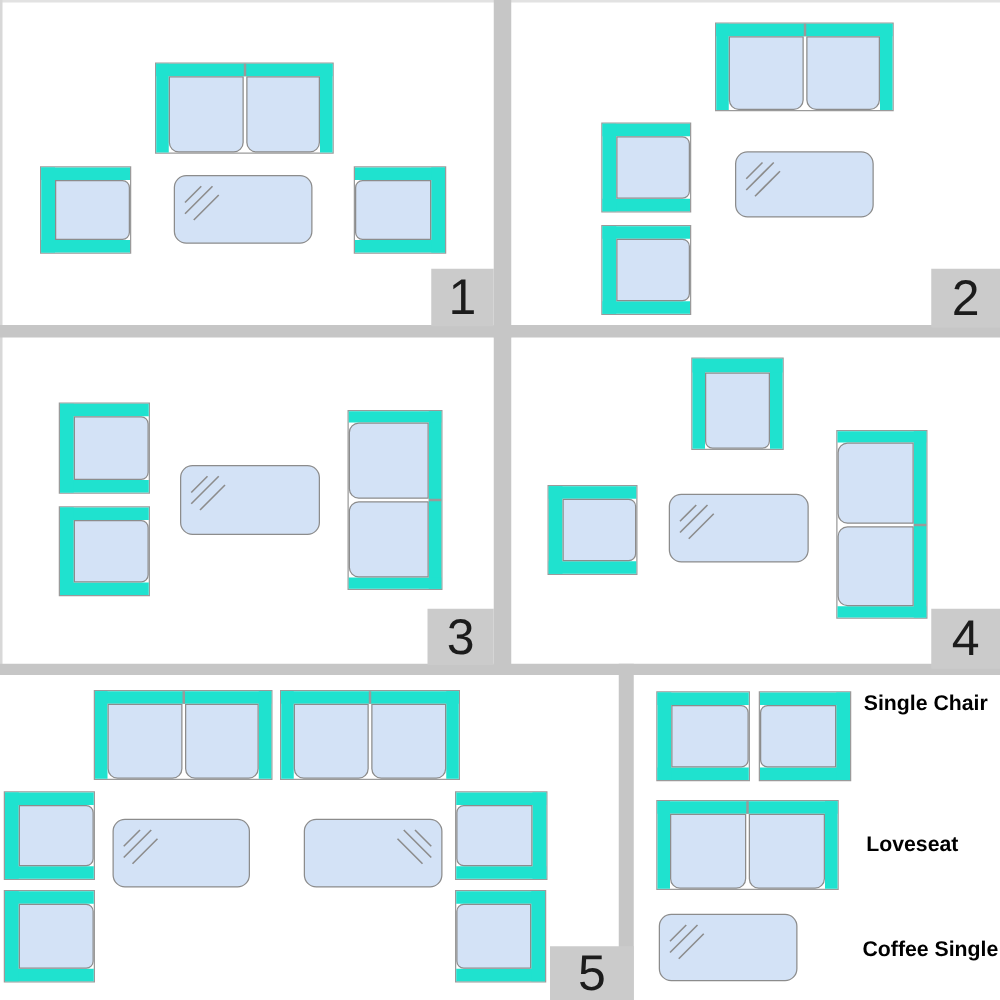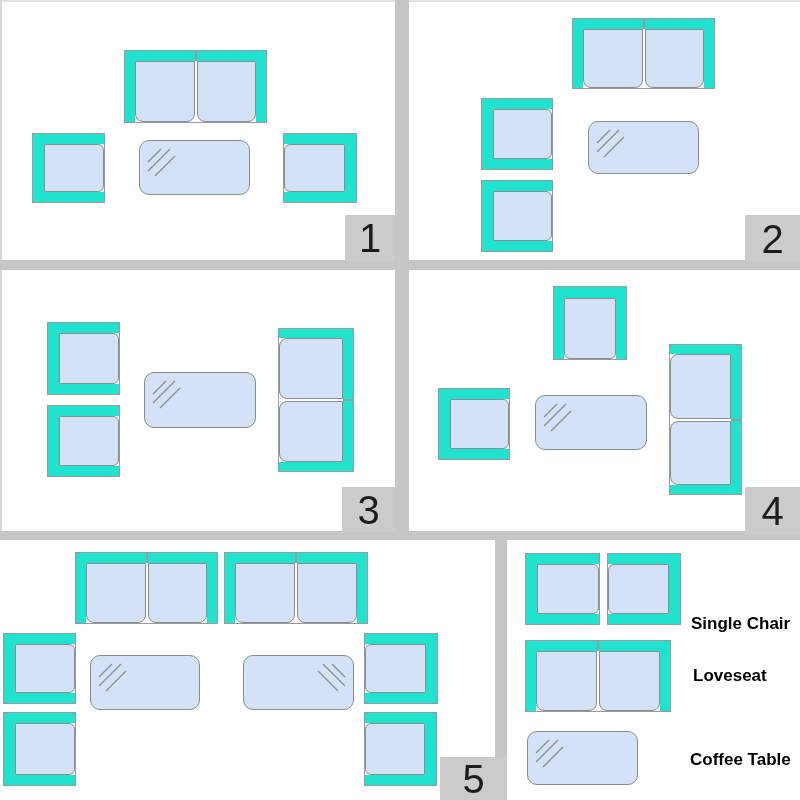"Single Chair" div.legend-label { top: 624px -> 563px }
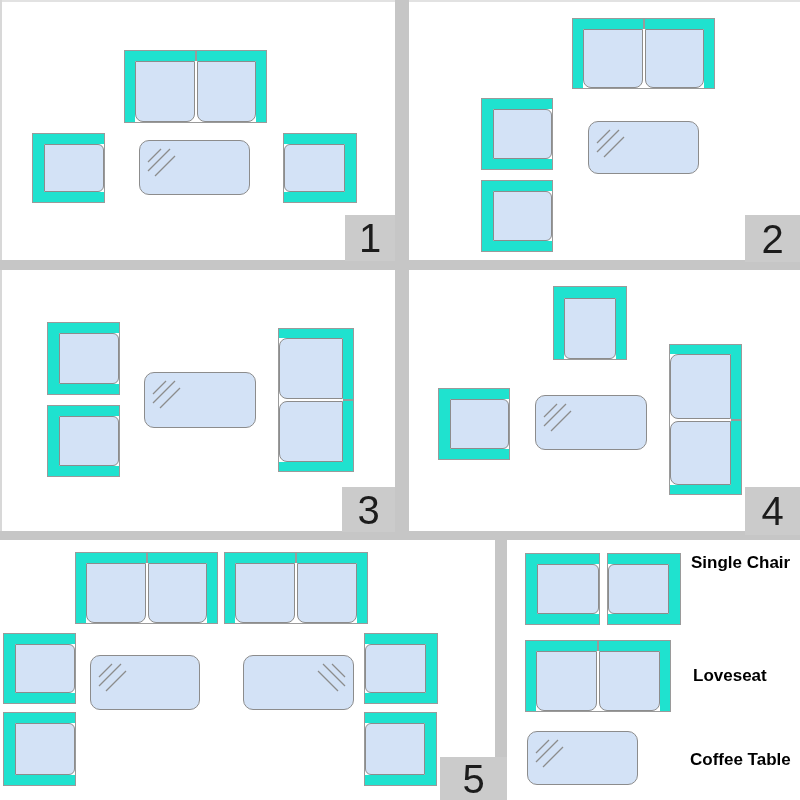"Coffee Table" div.legend-label { text: Table -> Single }
